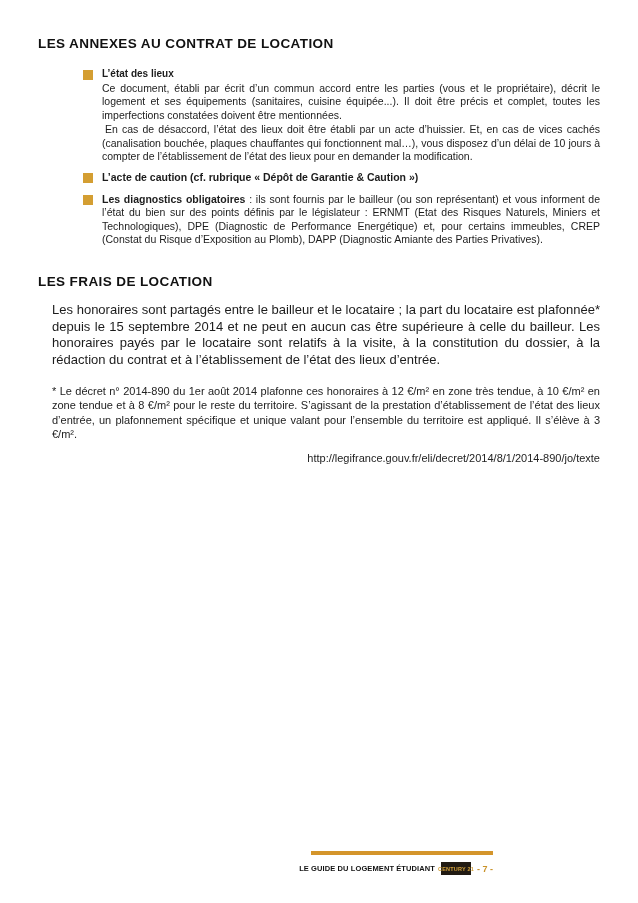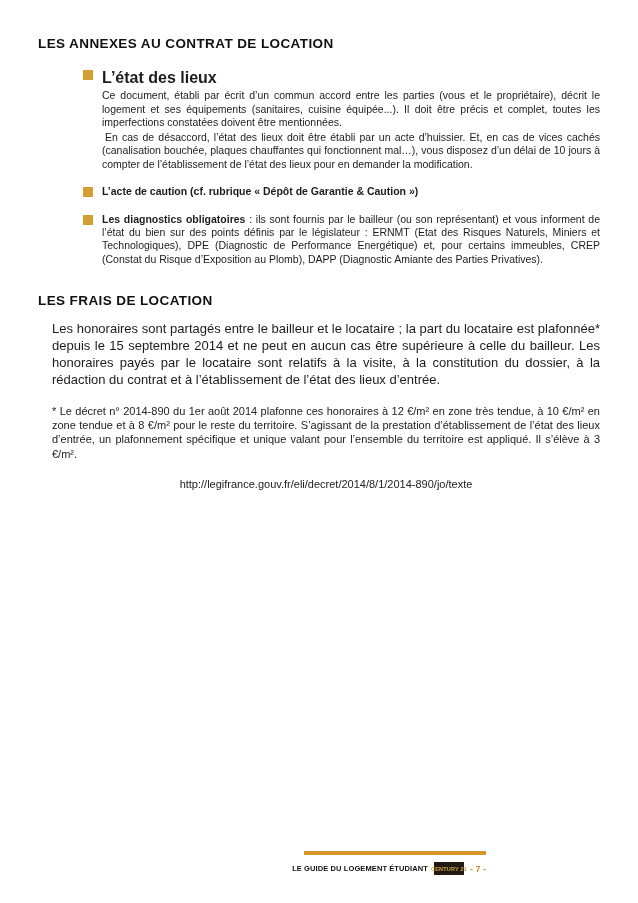"L’état des lieux" .bullet .btitle { font-size: 16px -> 10px }
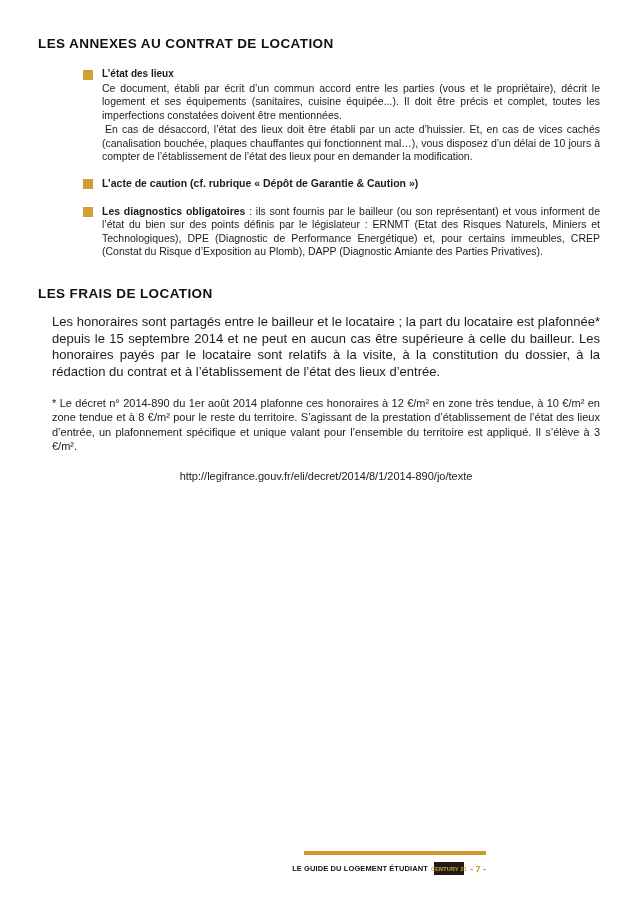"L’acte de caution (cf. rubrique" .bullet + .bullet { margin-top: 14px -> 8px }
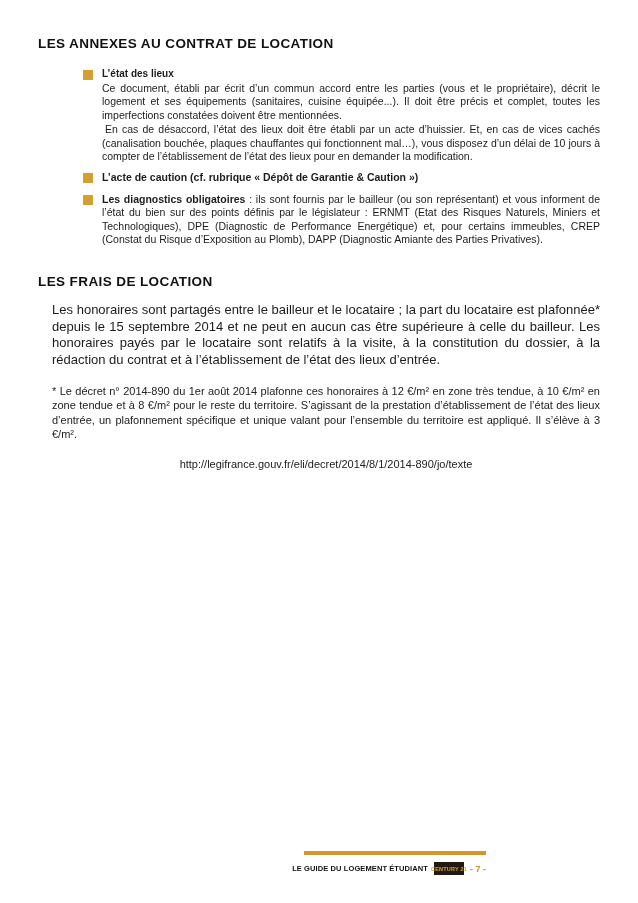"http://legifrance.gouv.fr/eli/decret/201" .footnote-url { margin-top: 16px -> 10px; text-align: center -> right }
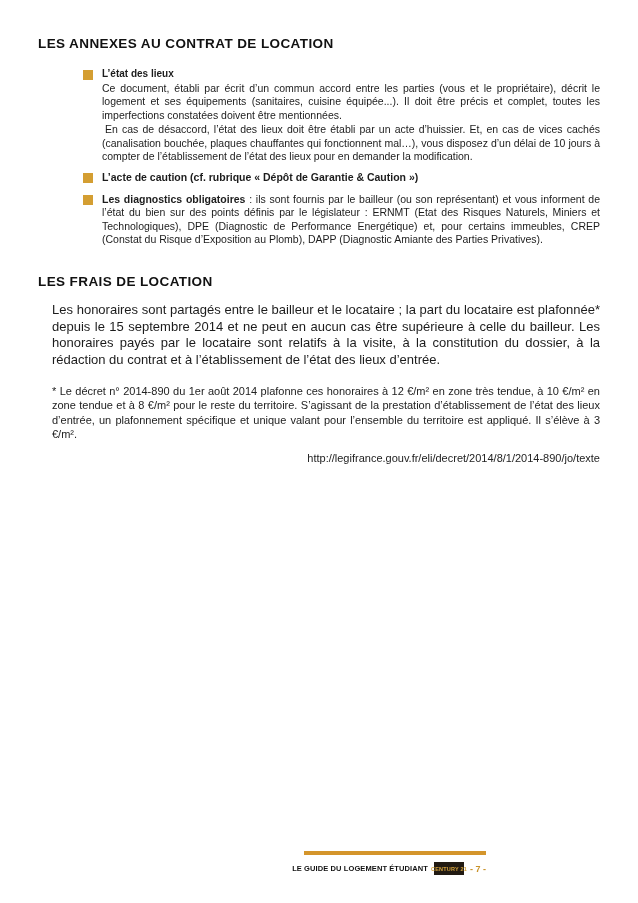"LE GUIDE DU LOGEMENT ÉTUDIANT" .footer { right: 50px -> 43px }
